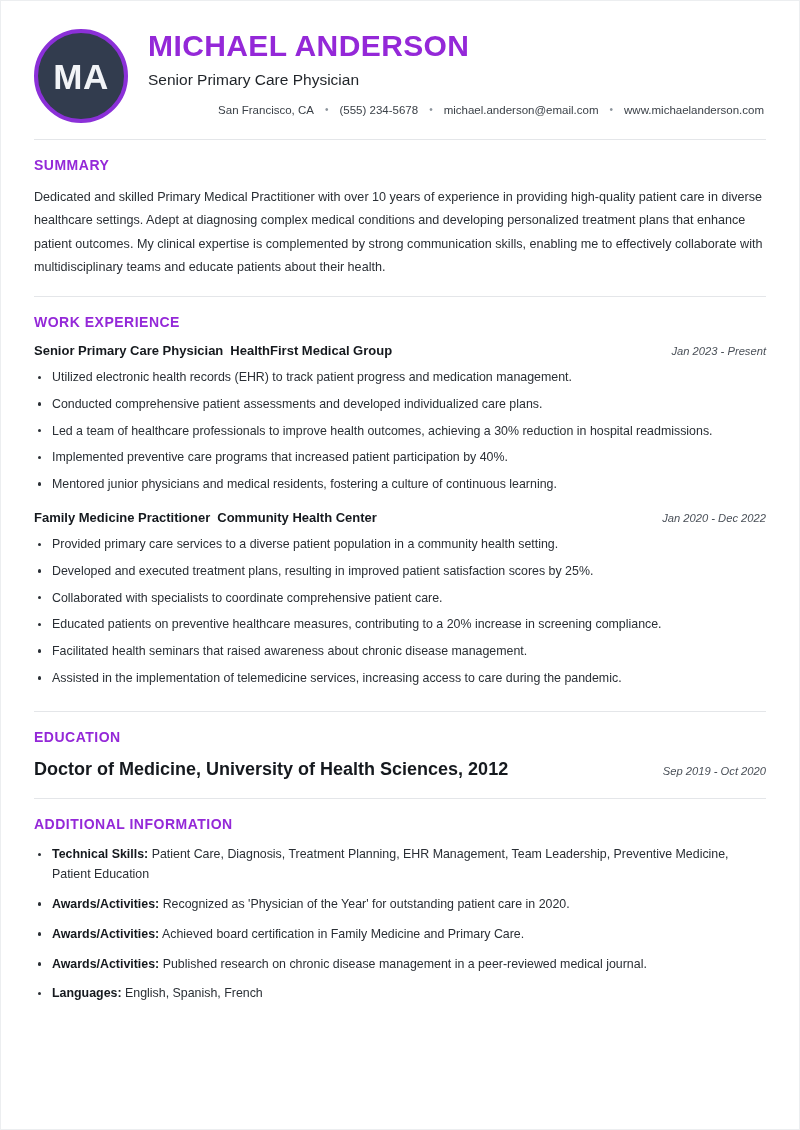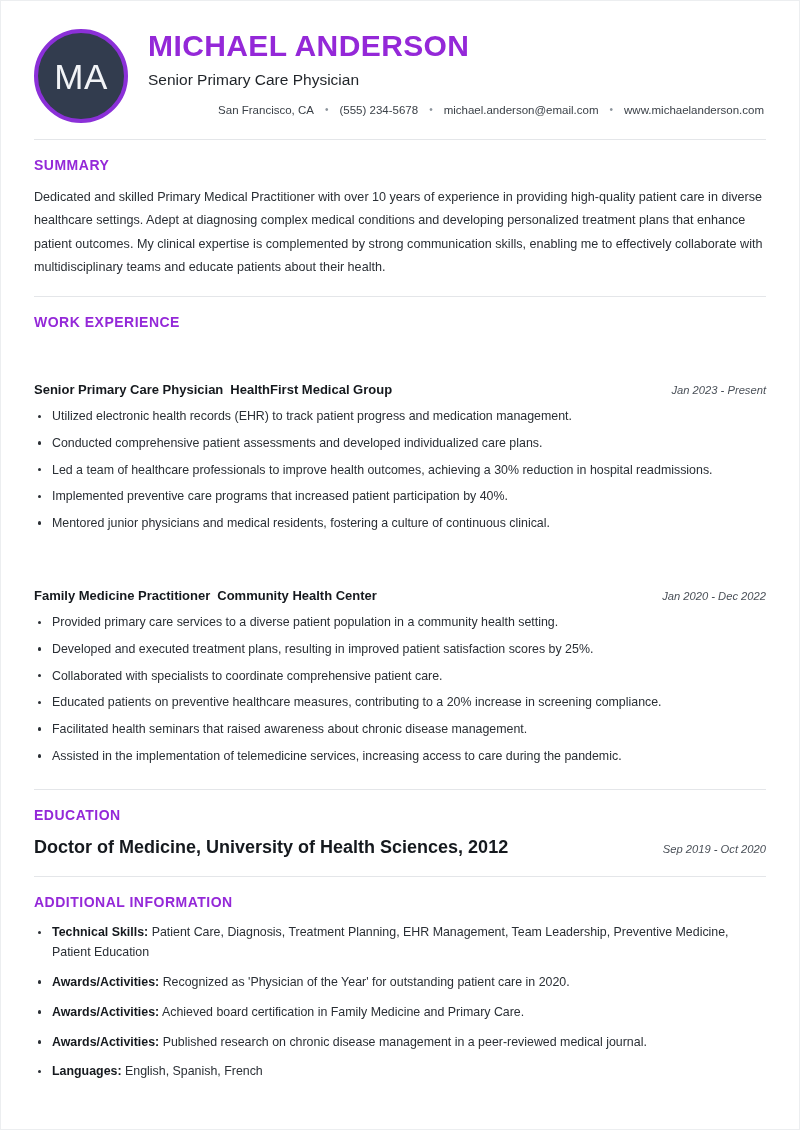"MA" .avatar-initials { font-weight: 400 -> 700 }
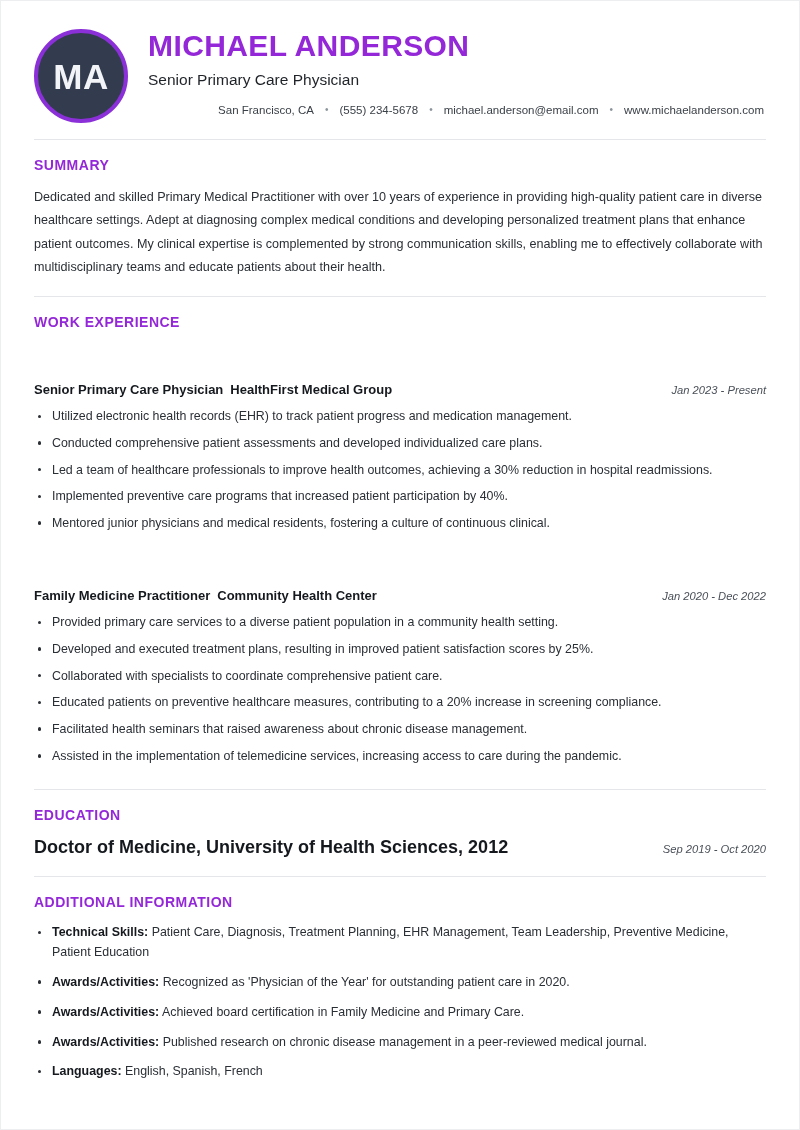"Senior Primary Care Physician HealthFirst" .job-heading { margin-top: 39px -> none }
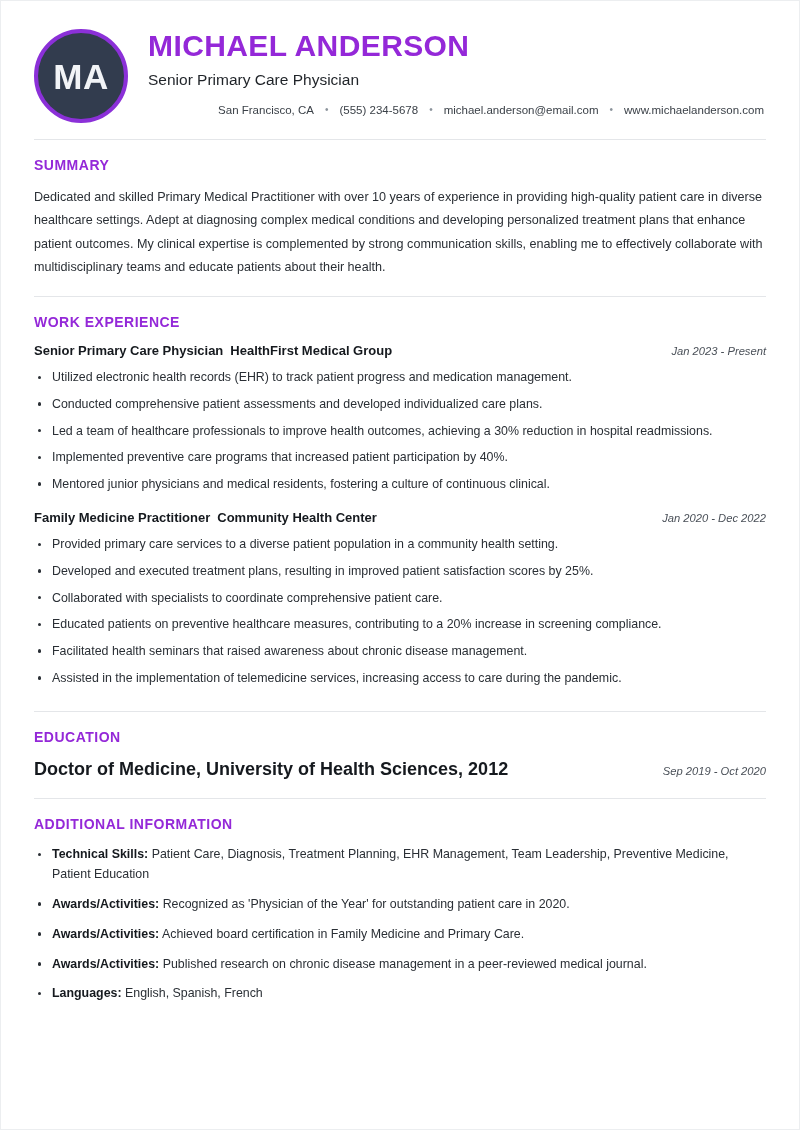"Mentored junior physicians and medical" li { text: clinical -> learning }
